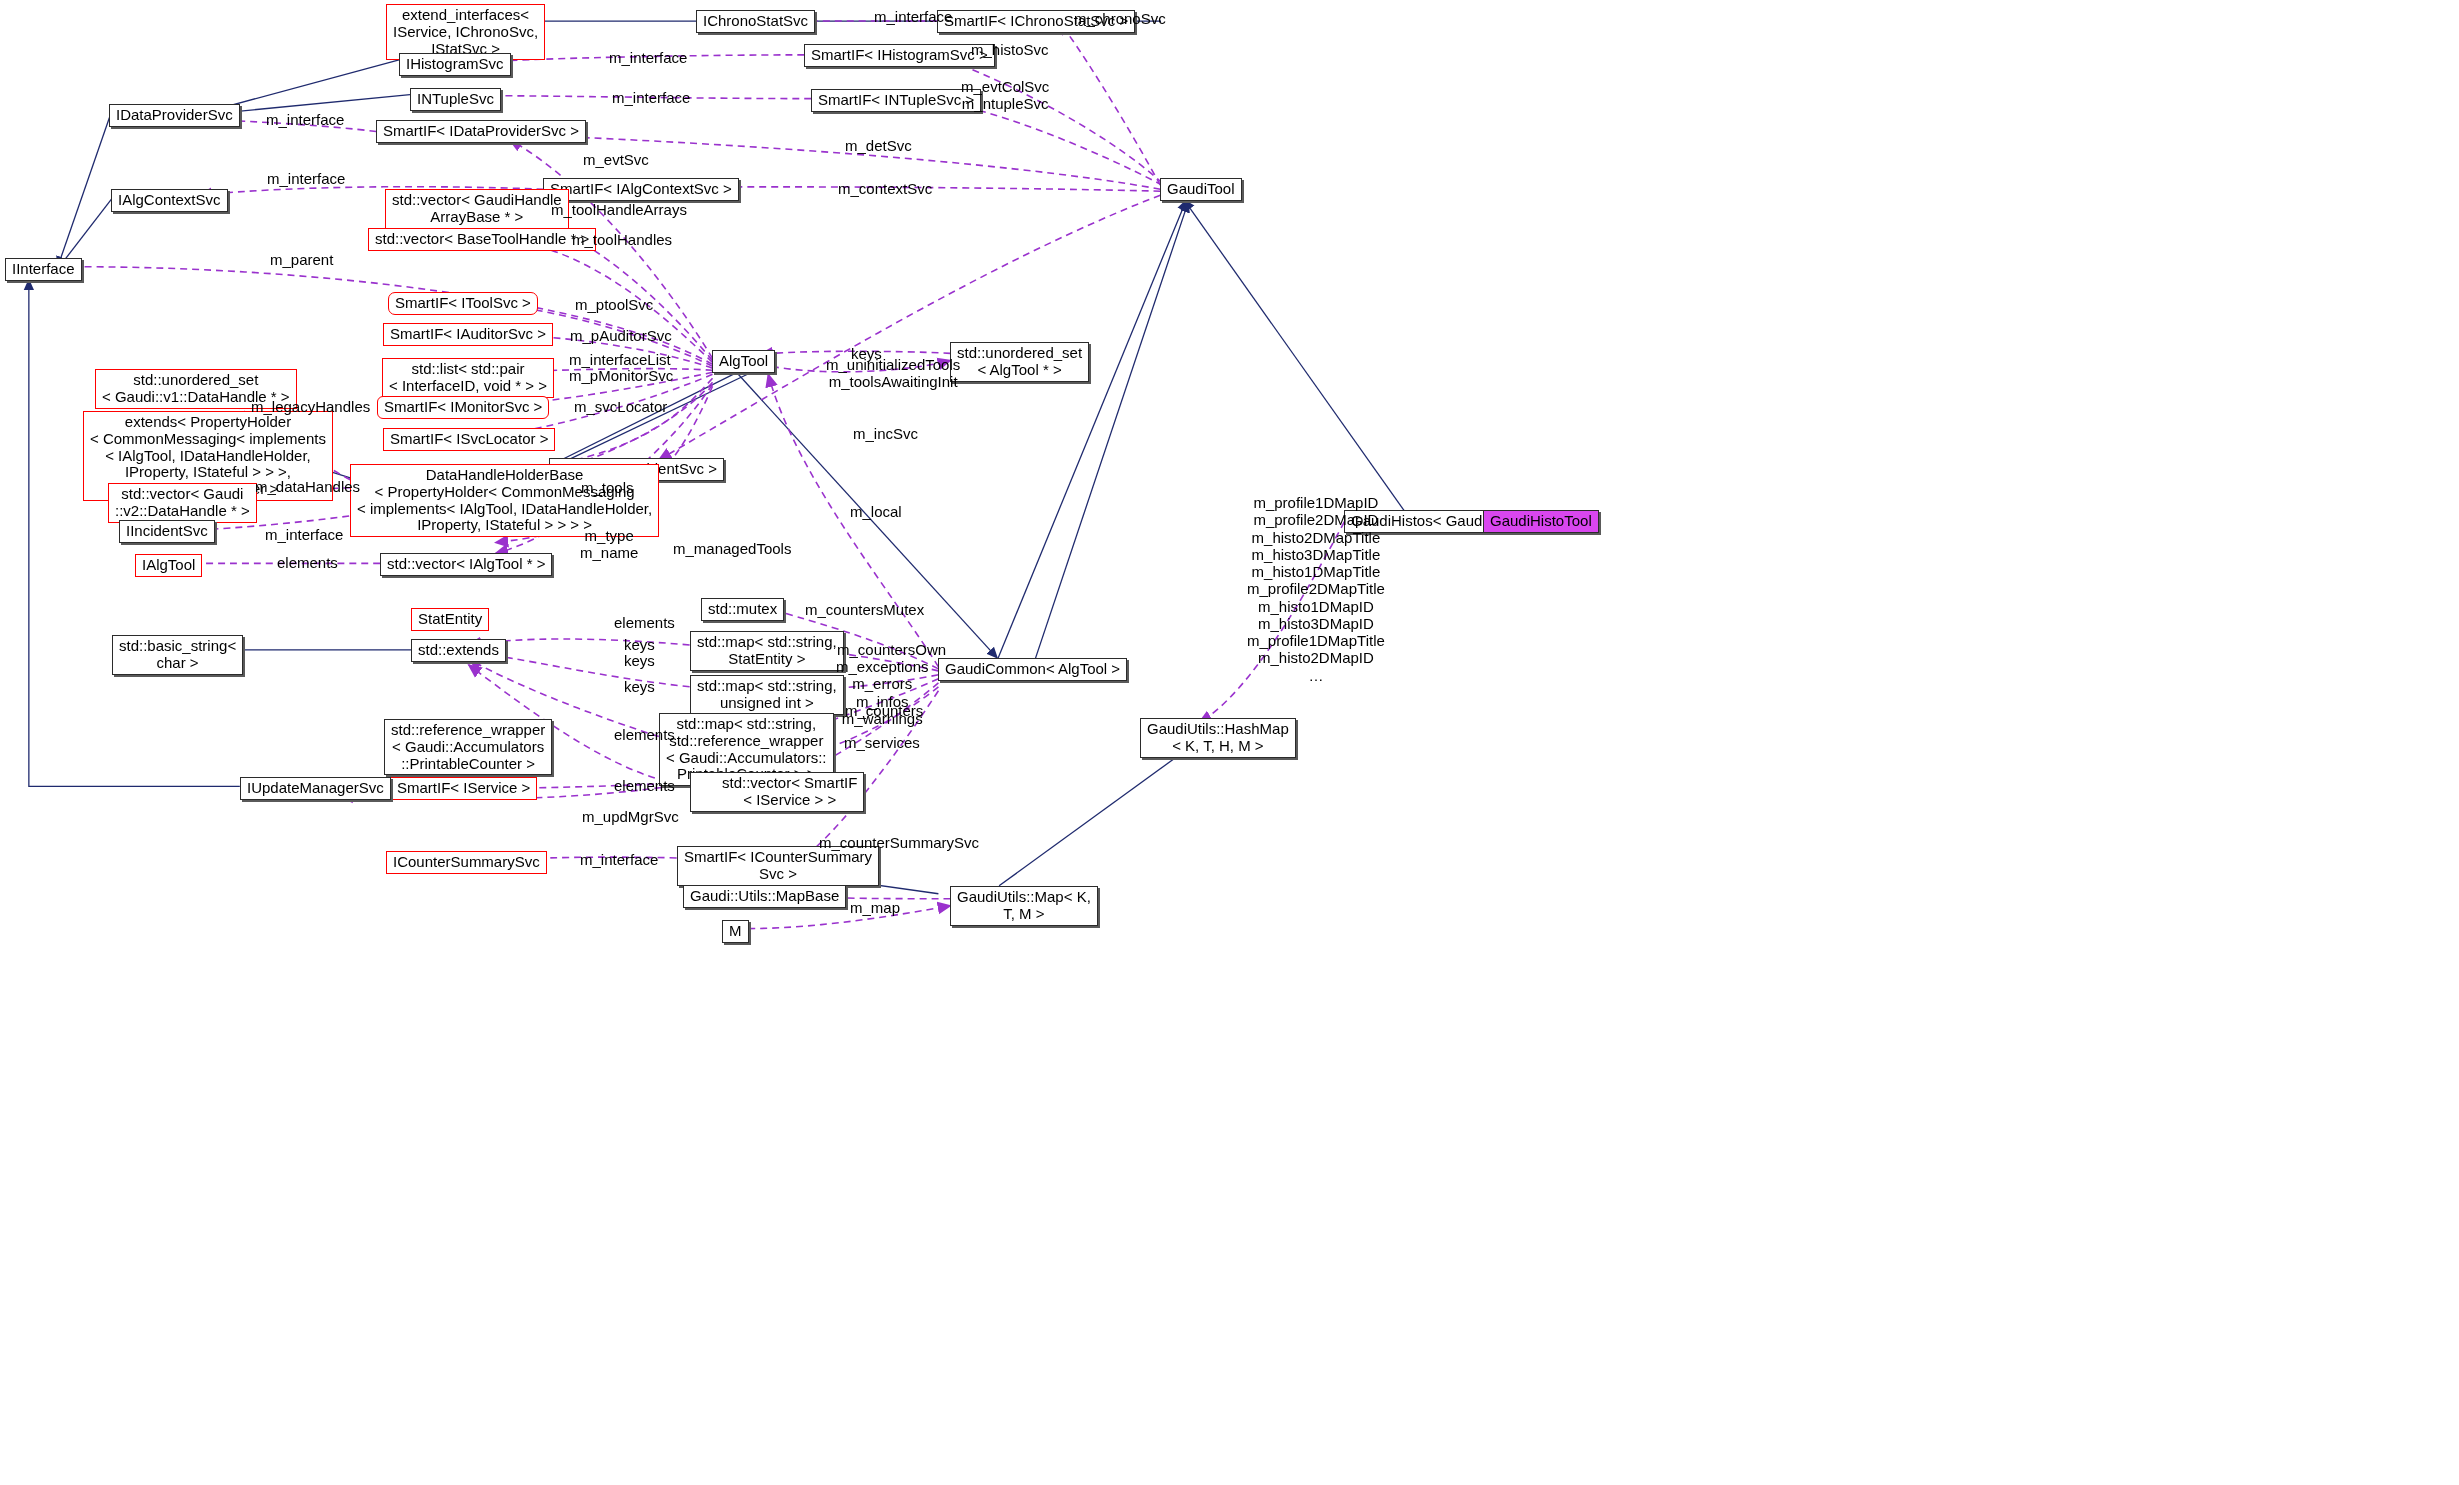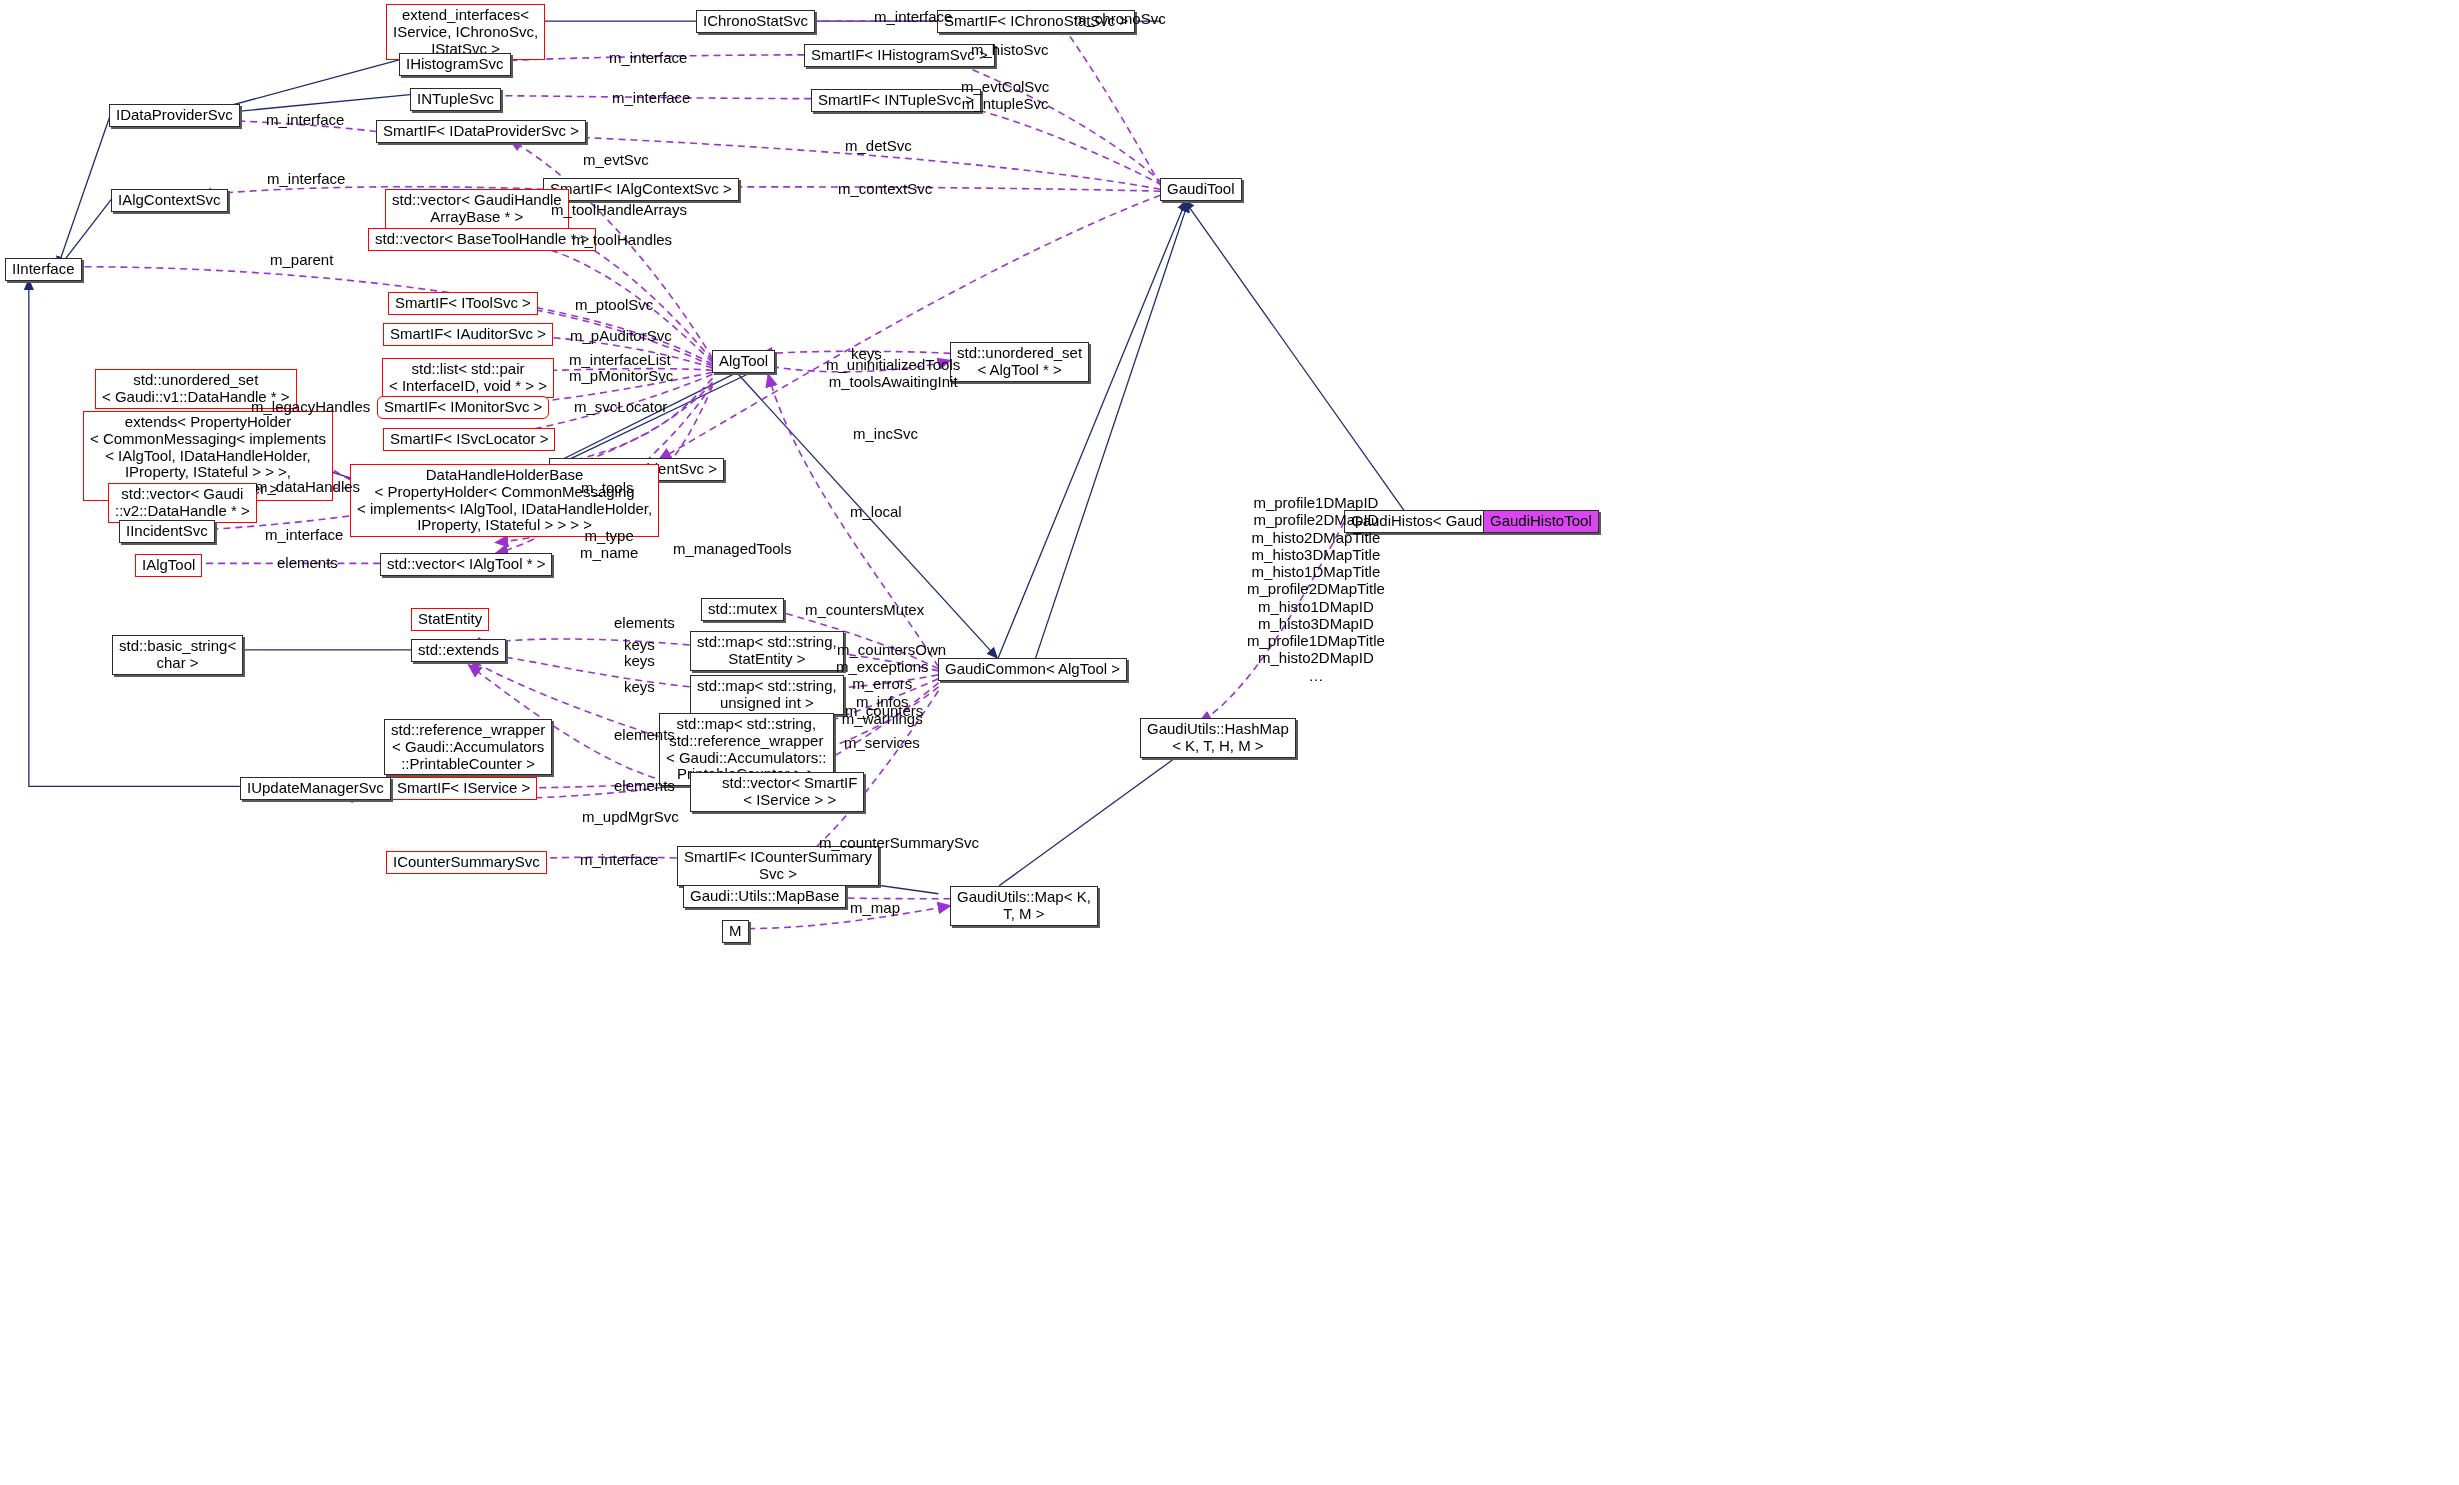"SmartIF< IToolSvc >" div.node { border-radius: none -> 7px }
